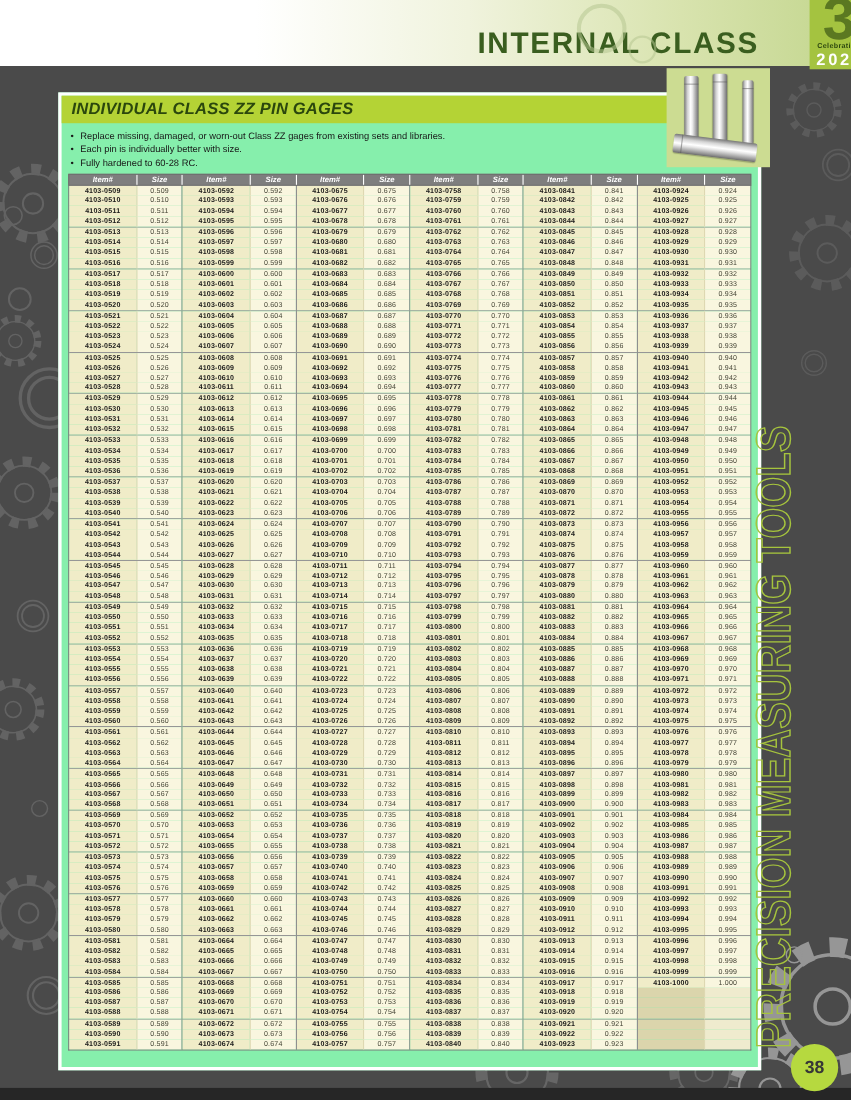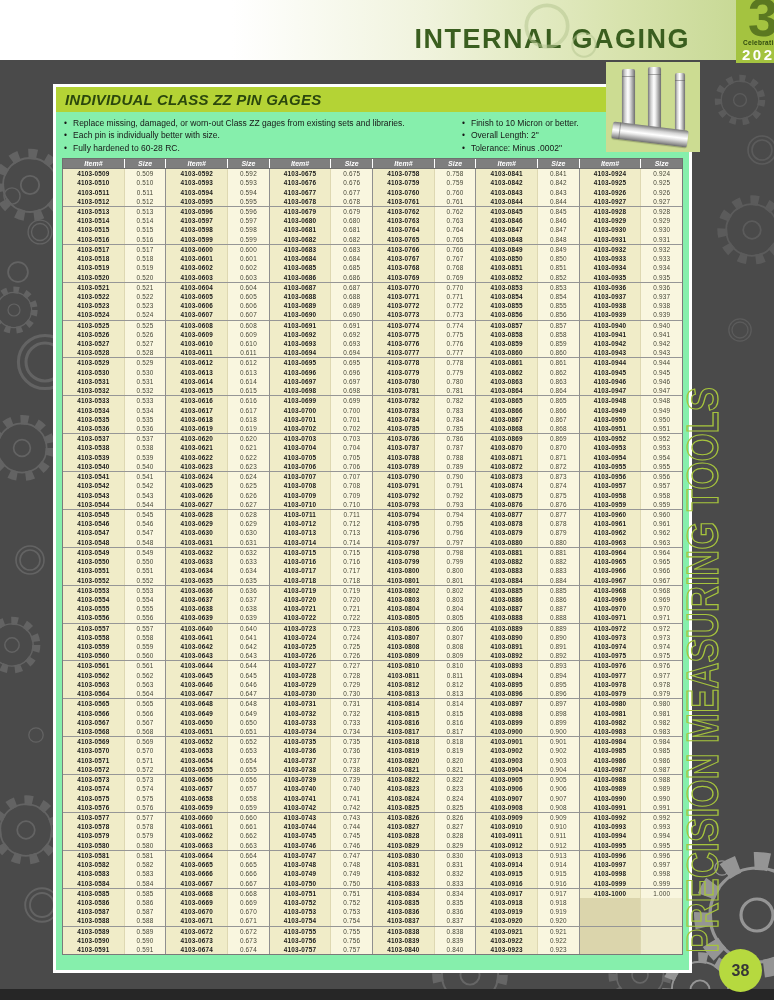"INTERNAL GAGING" div.banner-title { text: GAGING -> CLASS }
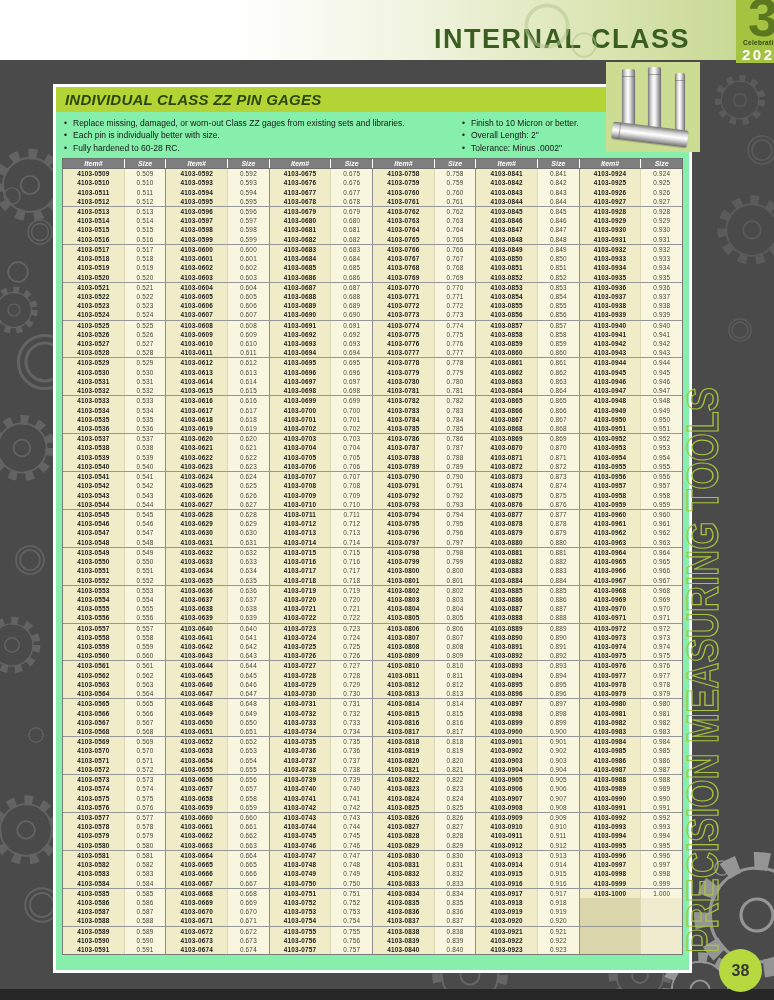"Finish to 10 Micron or" ul.bullets-right { html: <ul> <li>Finish to 10 Micron or better.</li> <li>Overall Length: 2"</li> <li>Tolerance: Minus .0002"</li> </ul> -> none }
